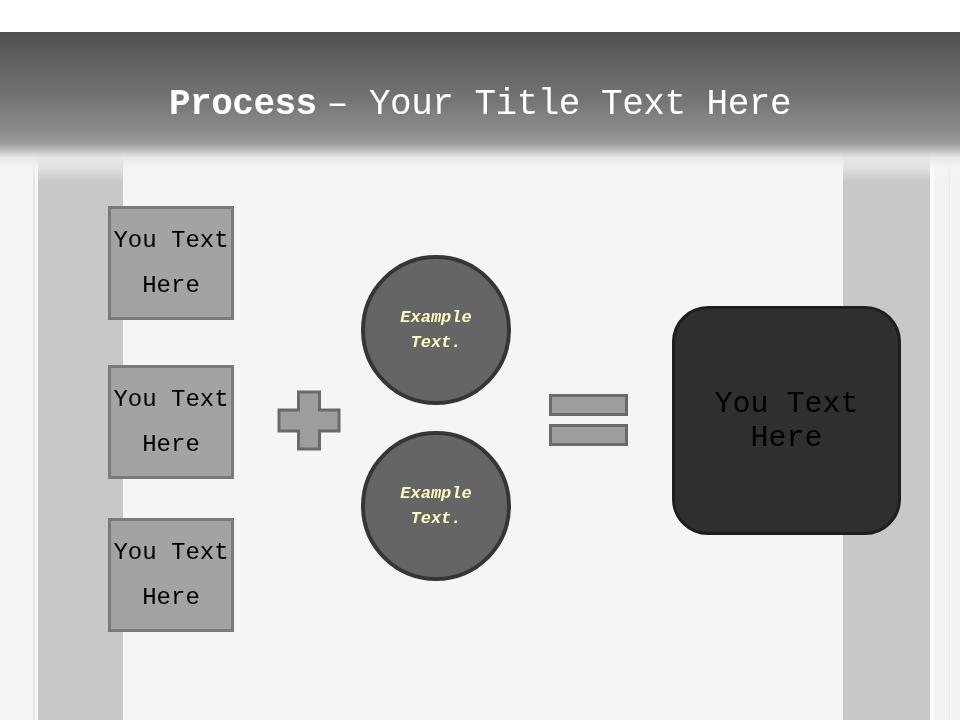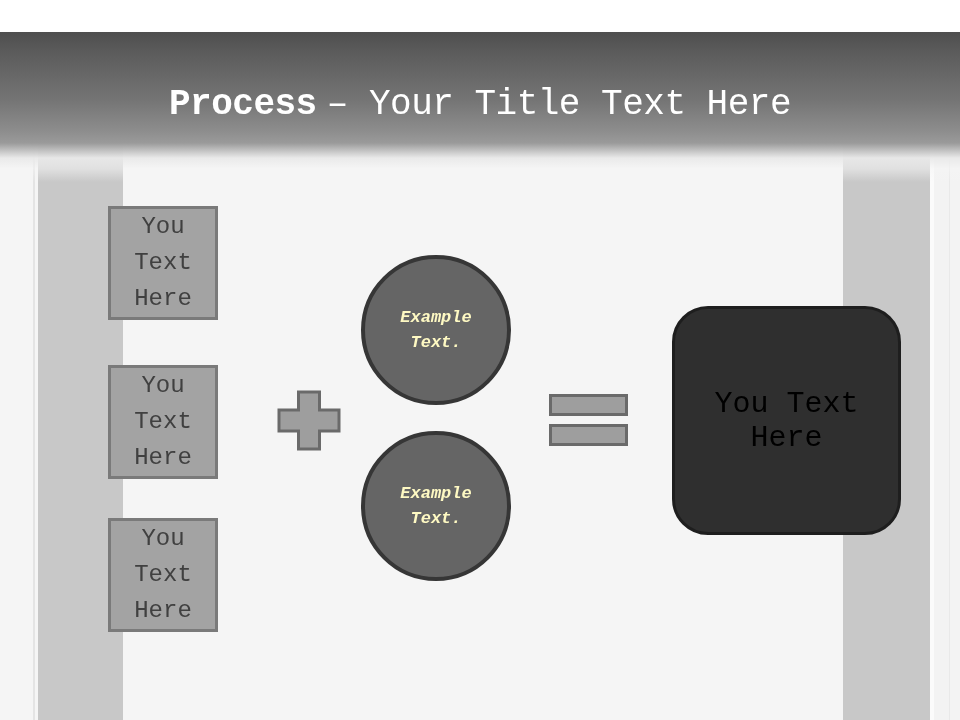"You Text" .input-box { color: #404040 -> #000000; line-height: 36px -> 45px; width: 110px -> 126px }
